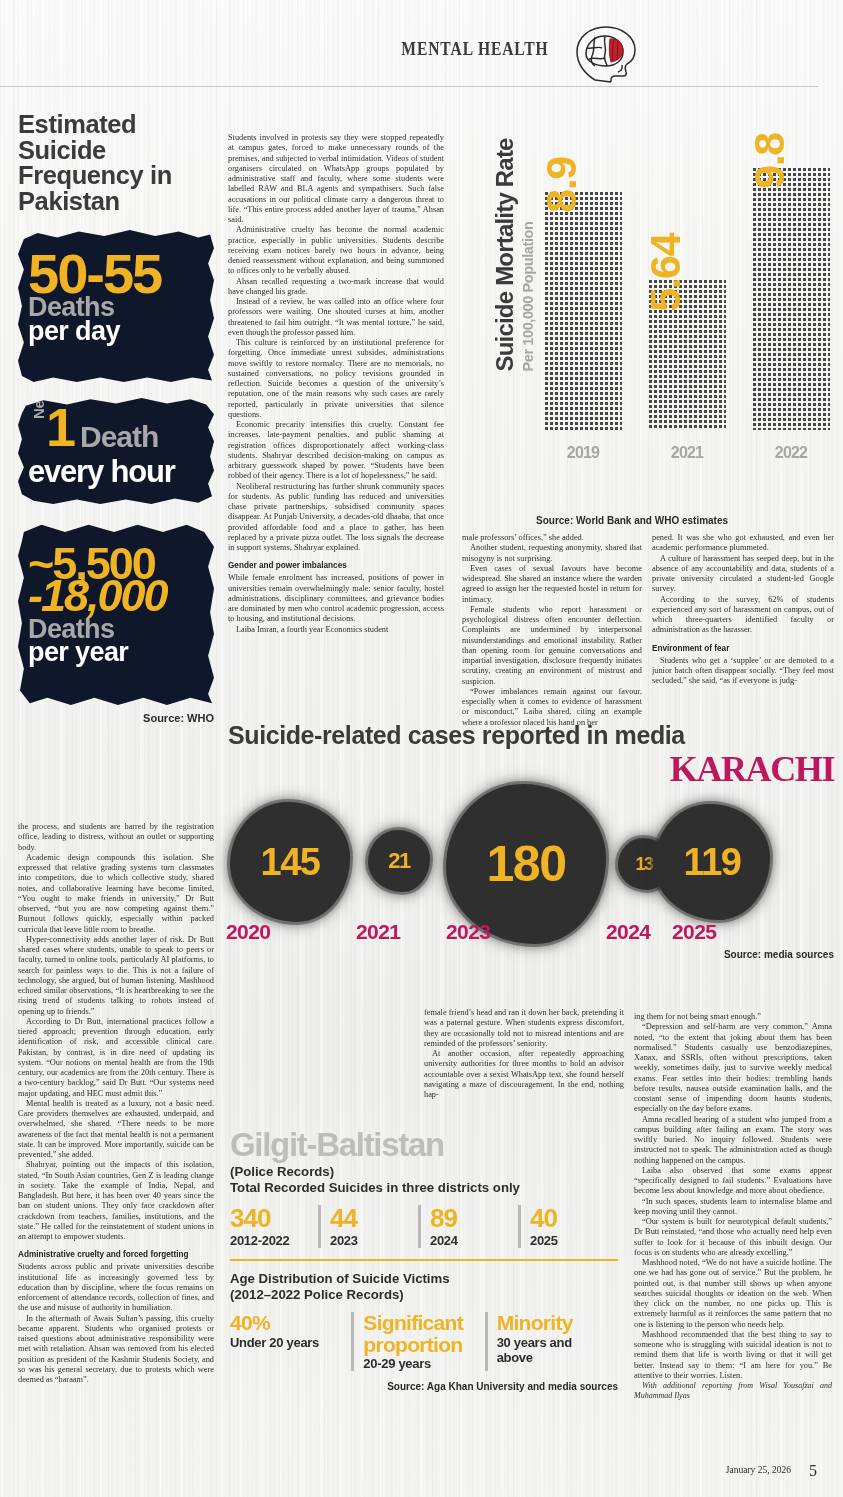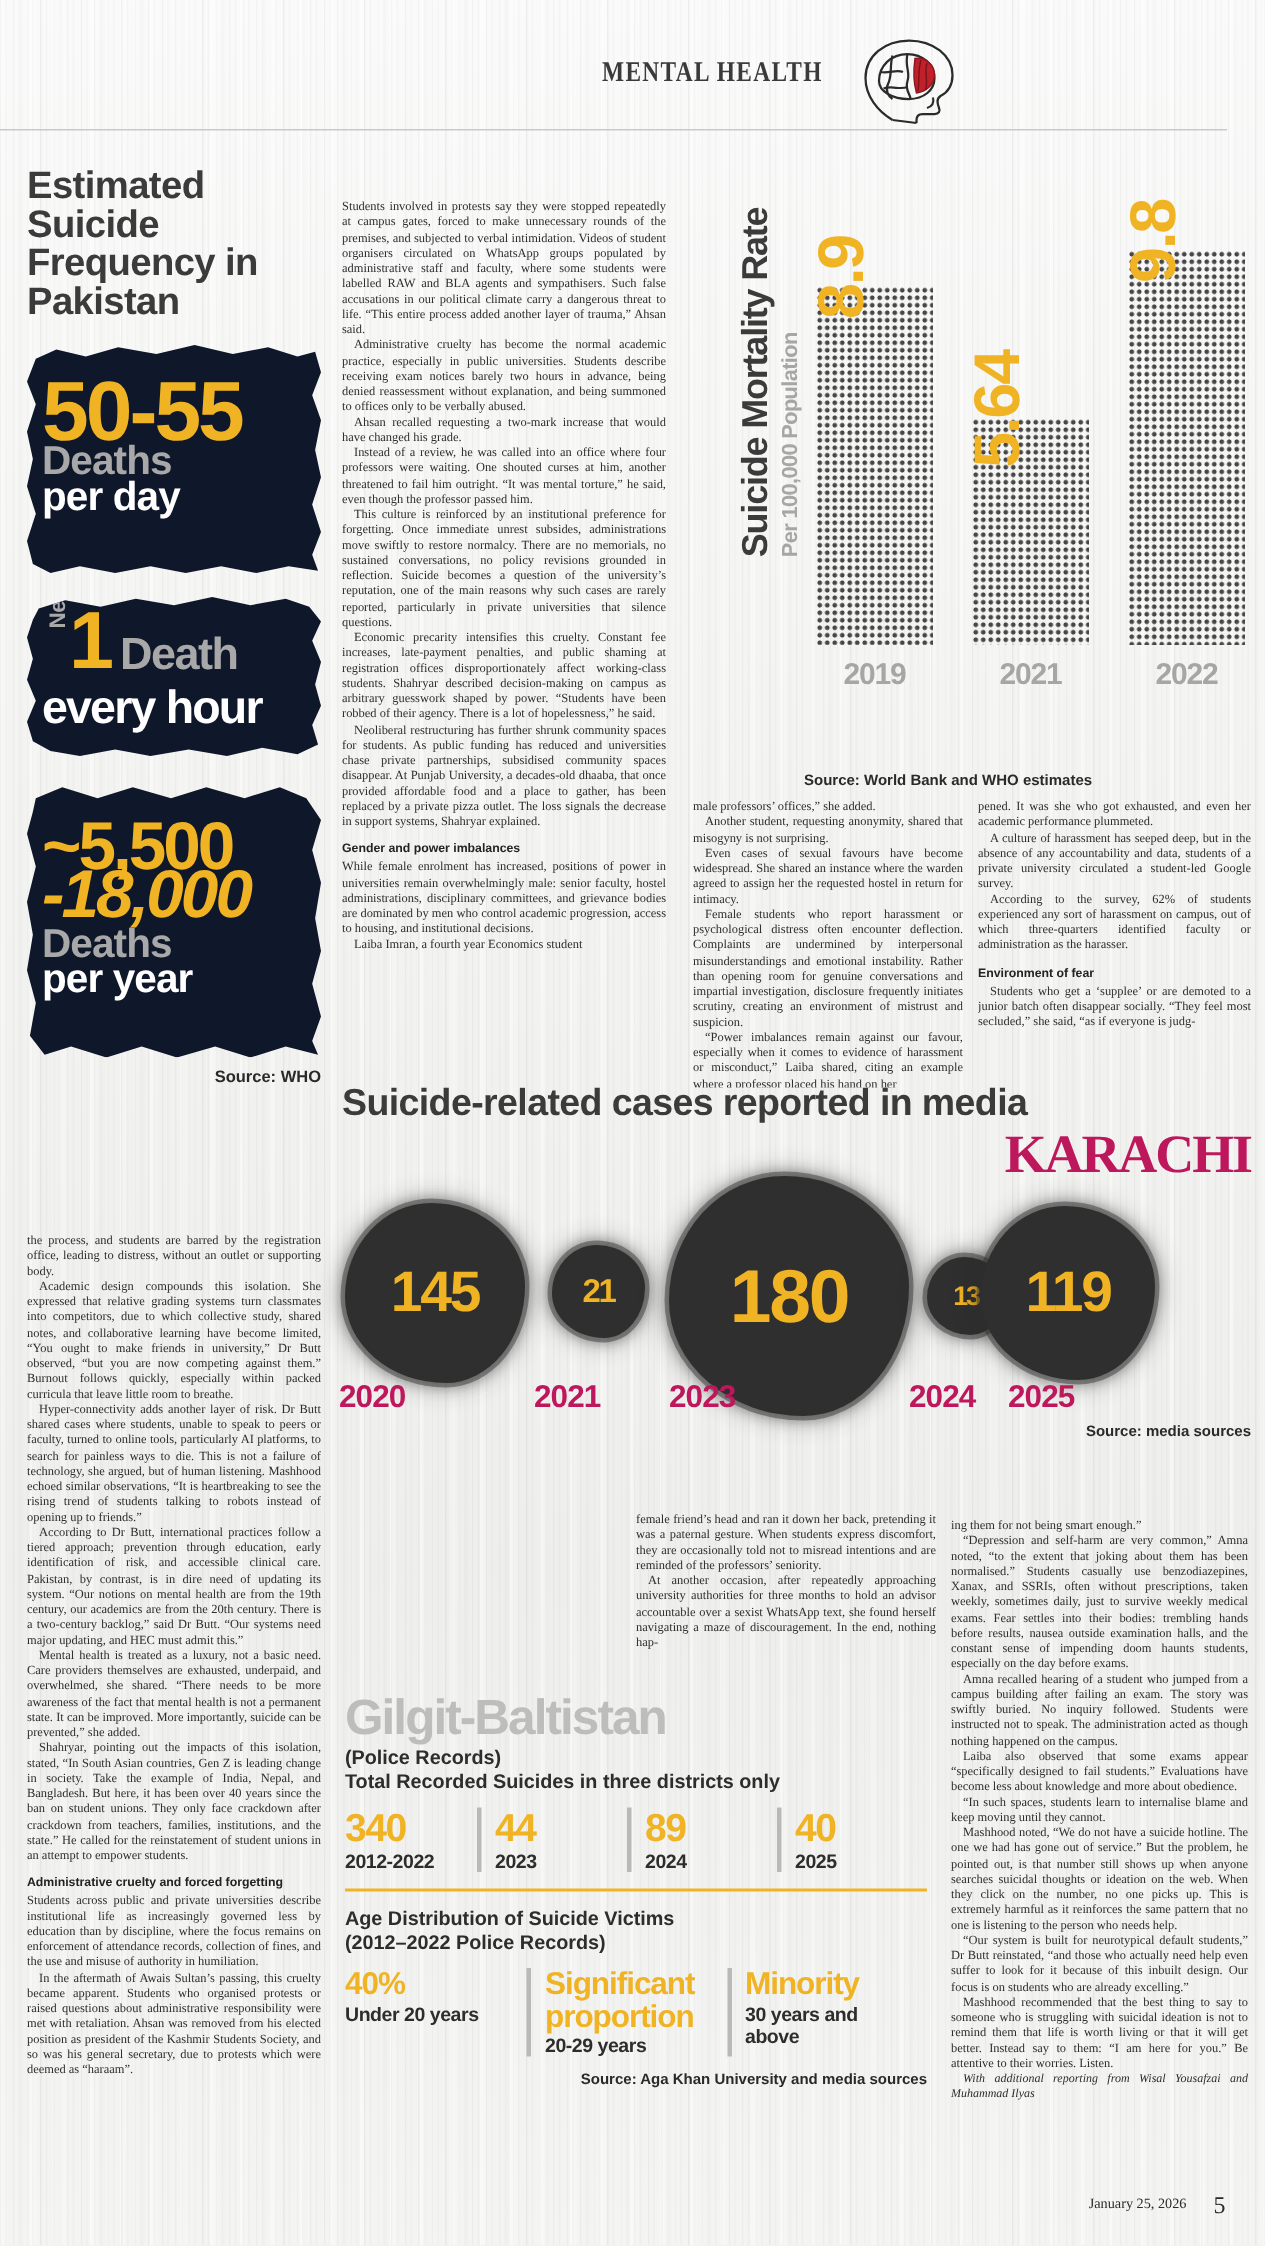"2019" .bar-year { font-size: 20px -> 16px }
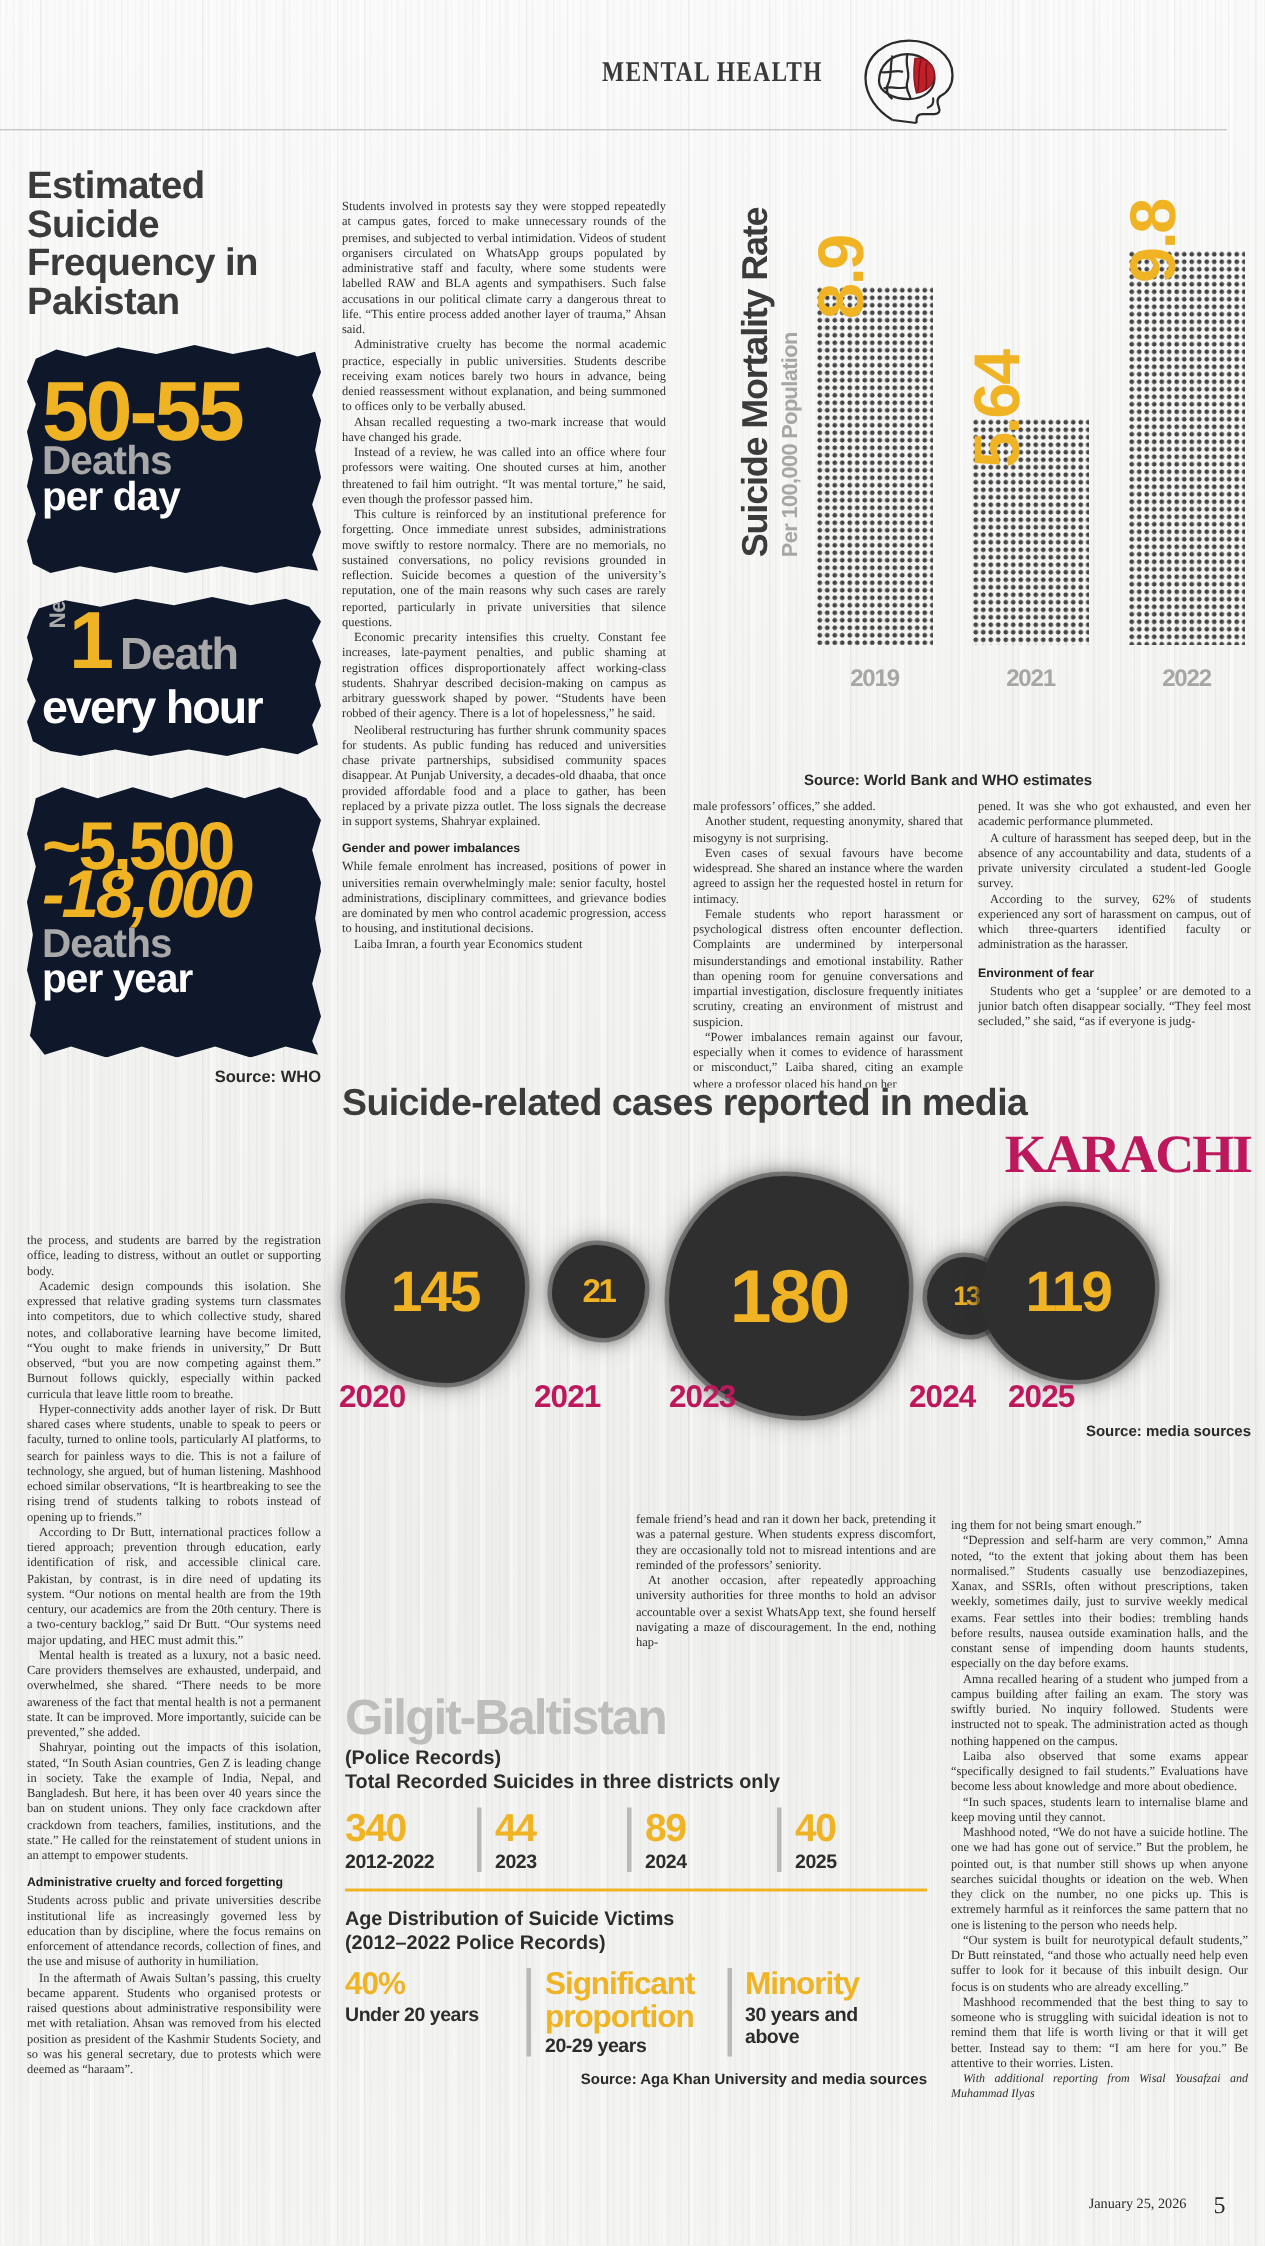"Mashhood noted, “We do not" p { order: before "“Our system is built for" -> after "“Our system is built for" }
